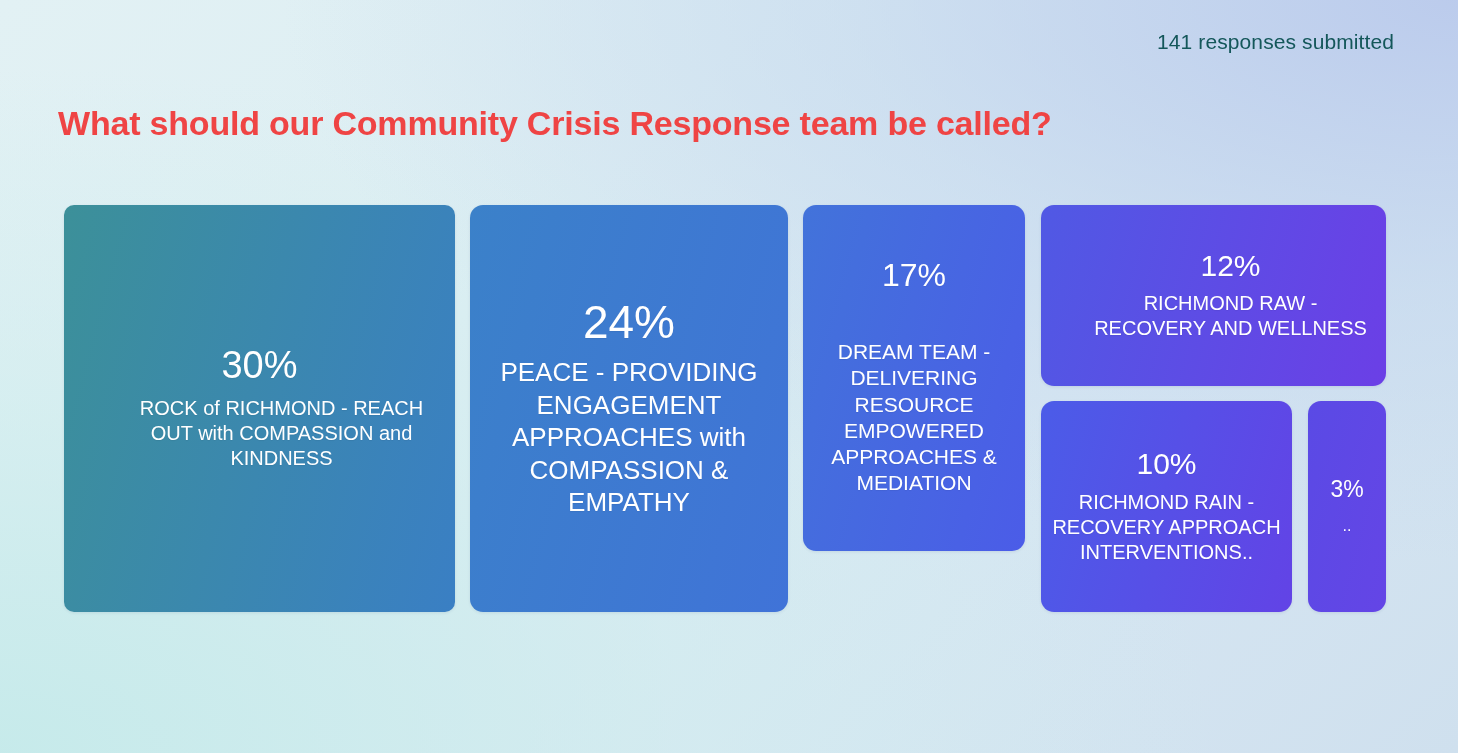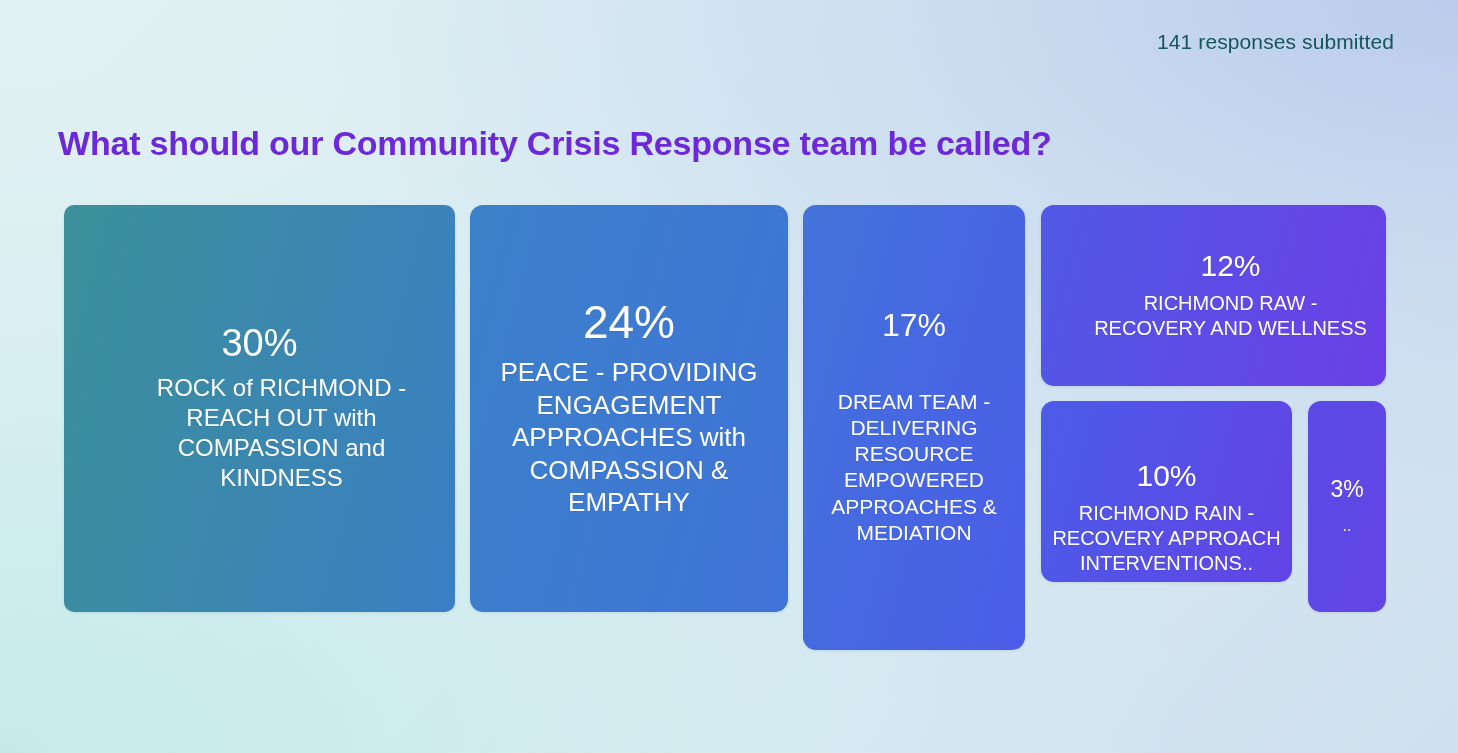"What should our Community Crisis" .poll-title { color: #6d28d9 -> #ef4444; top: 100px -> 80px }
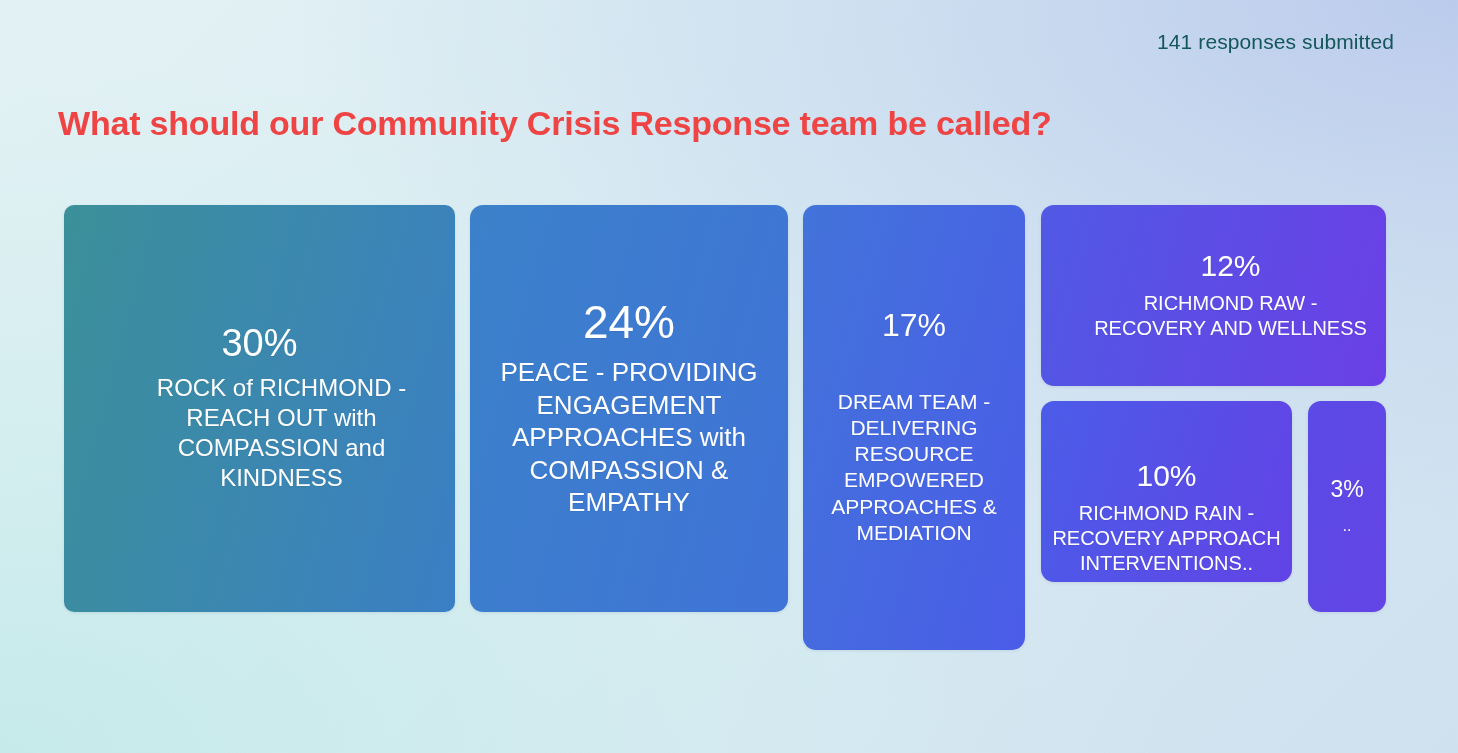"17%" #tile-2 { height: 445px -> 346px }
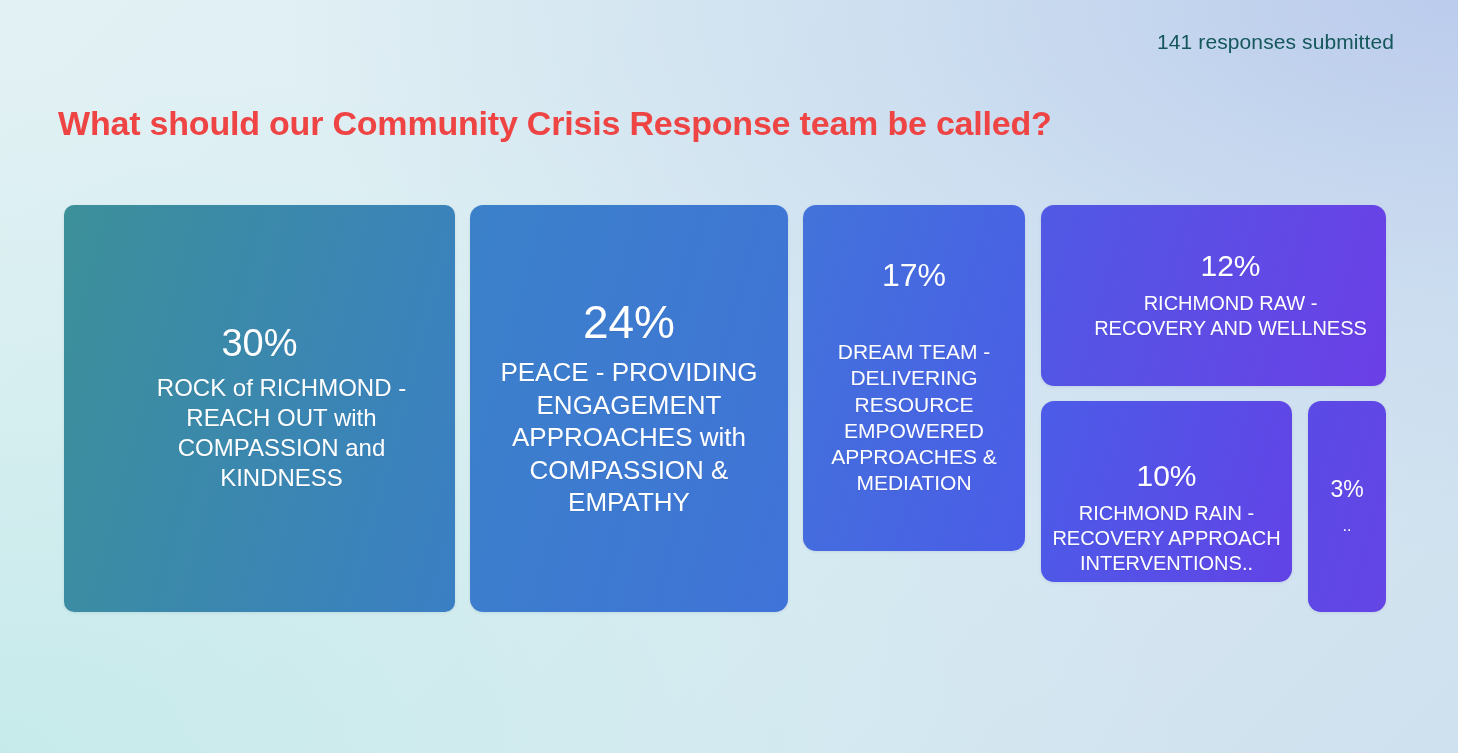"ROCK of RICHMOND - REACH" #tile-0 .tile-label { font-size: 24px -> 20px }
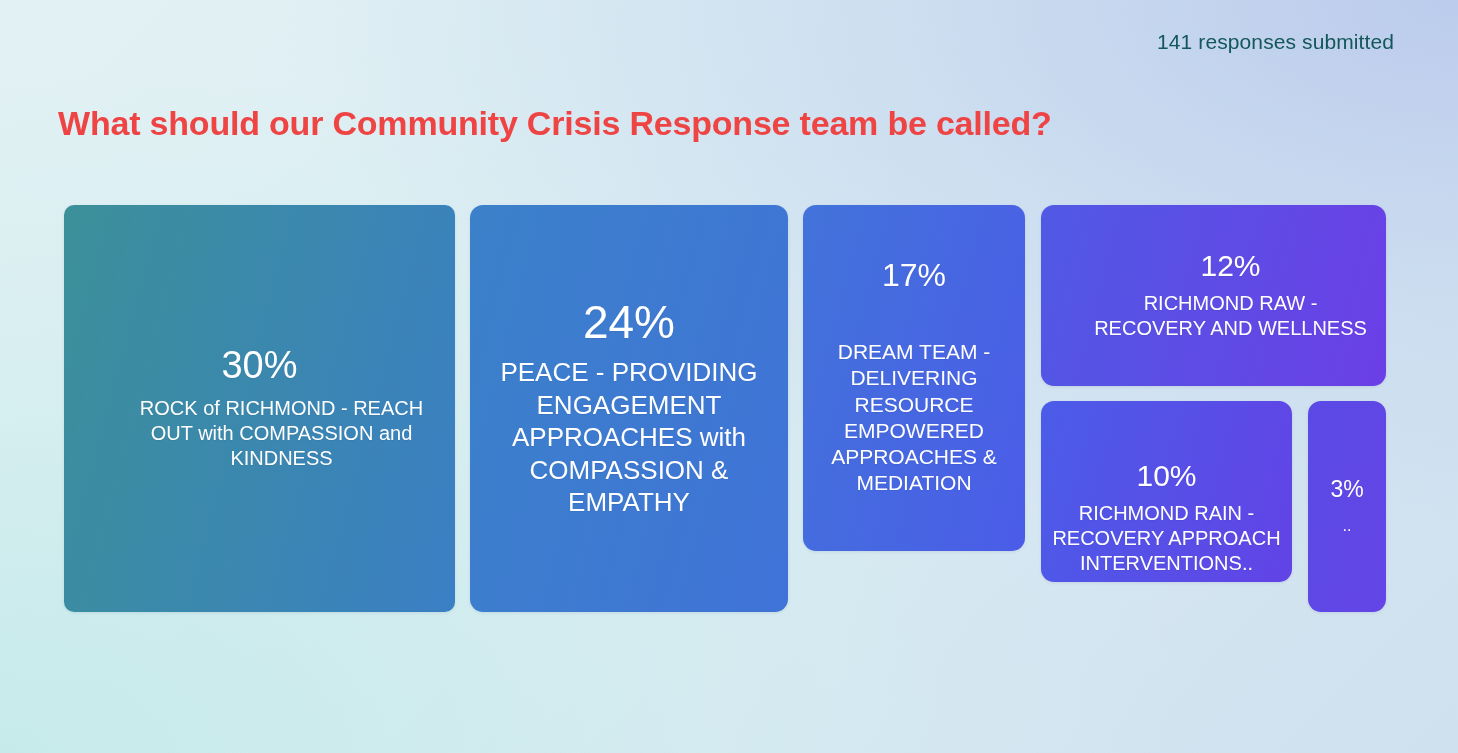"10%" #tile-4 { height: 181px -> 211px; justify-content: flex-end -> none }
